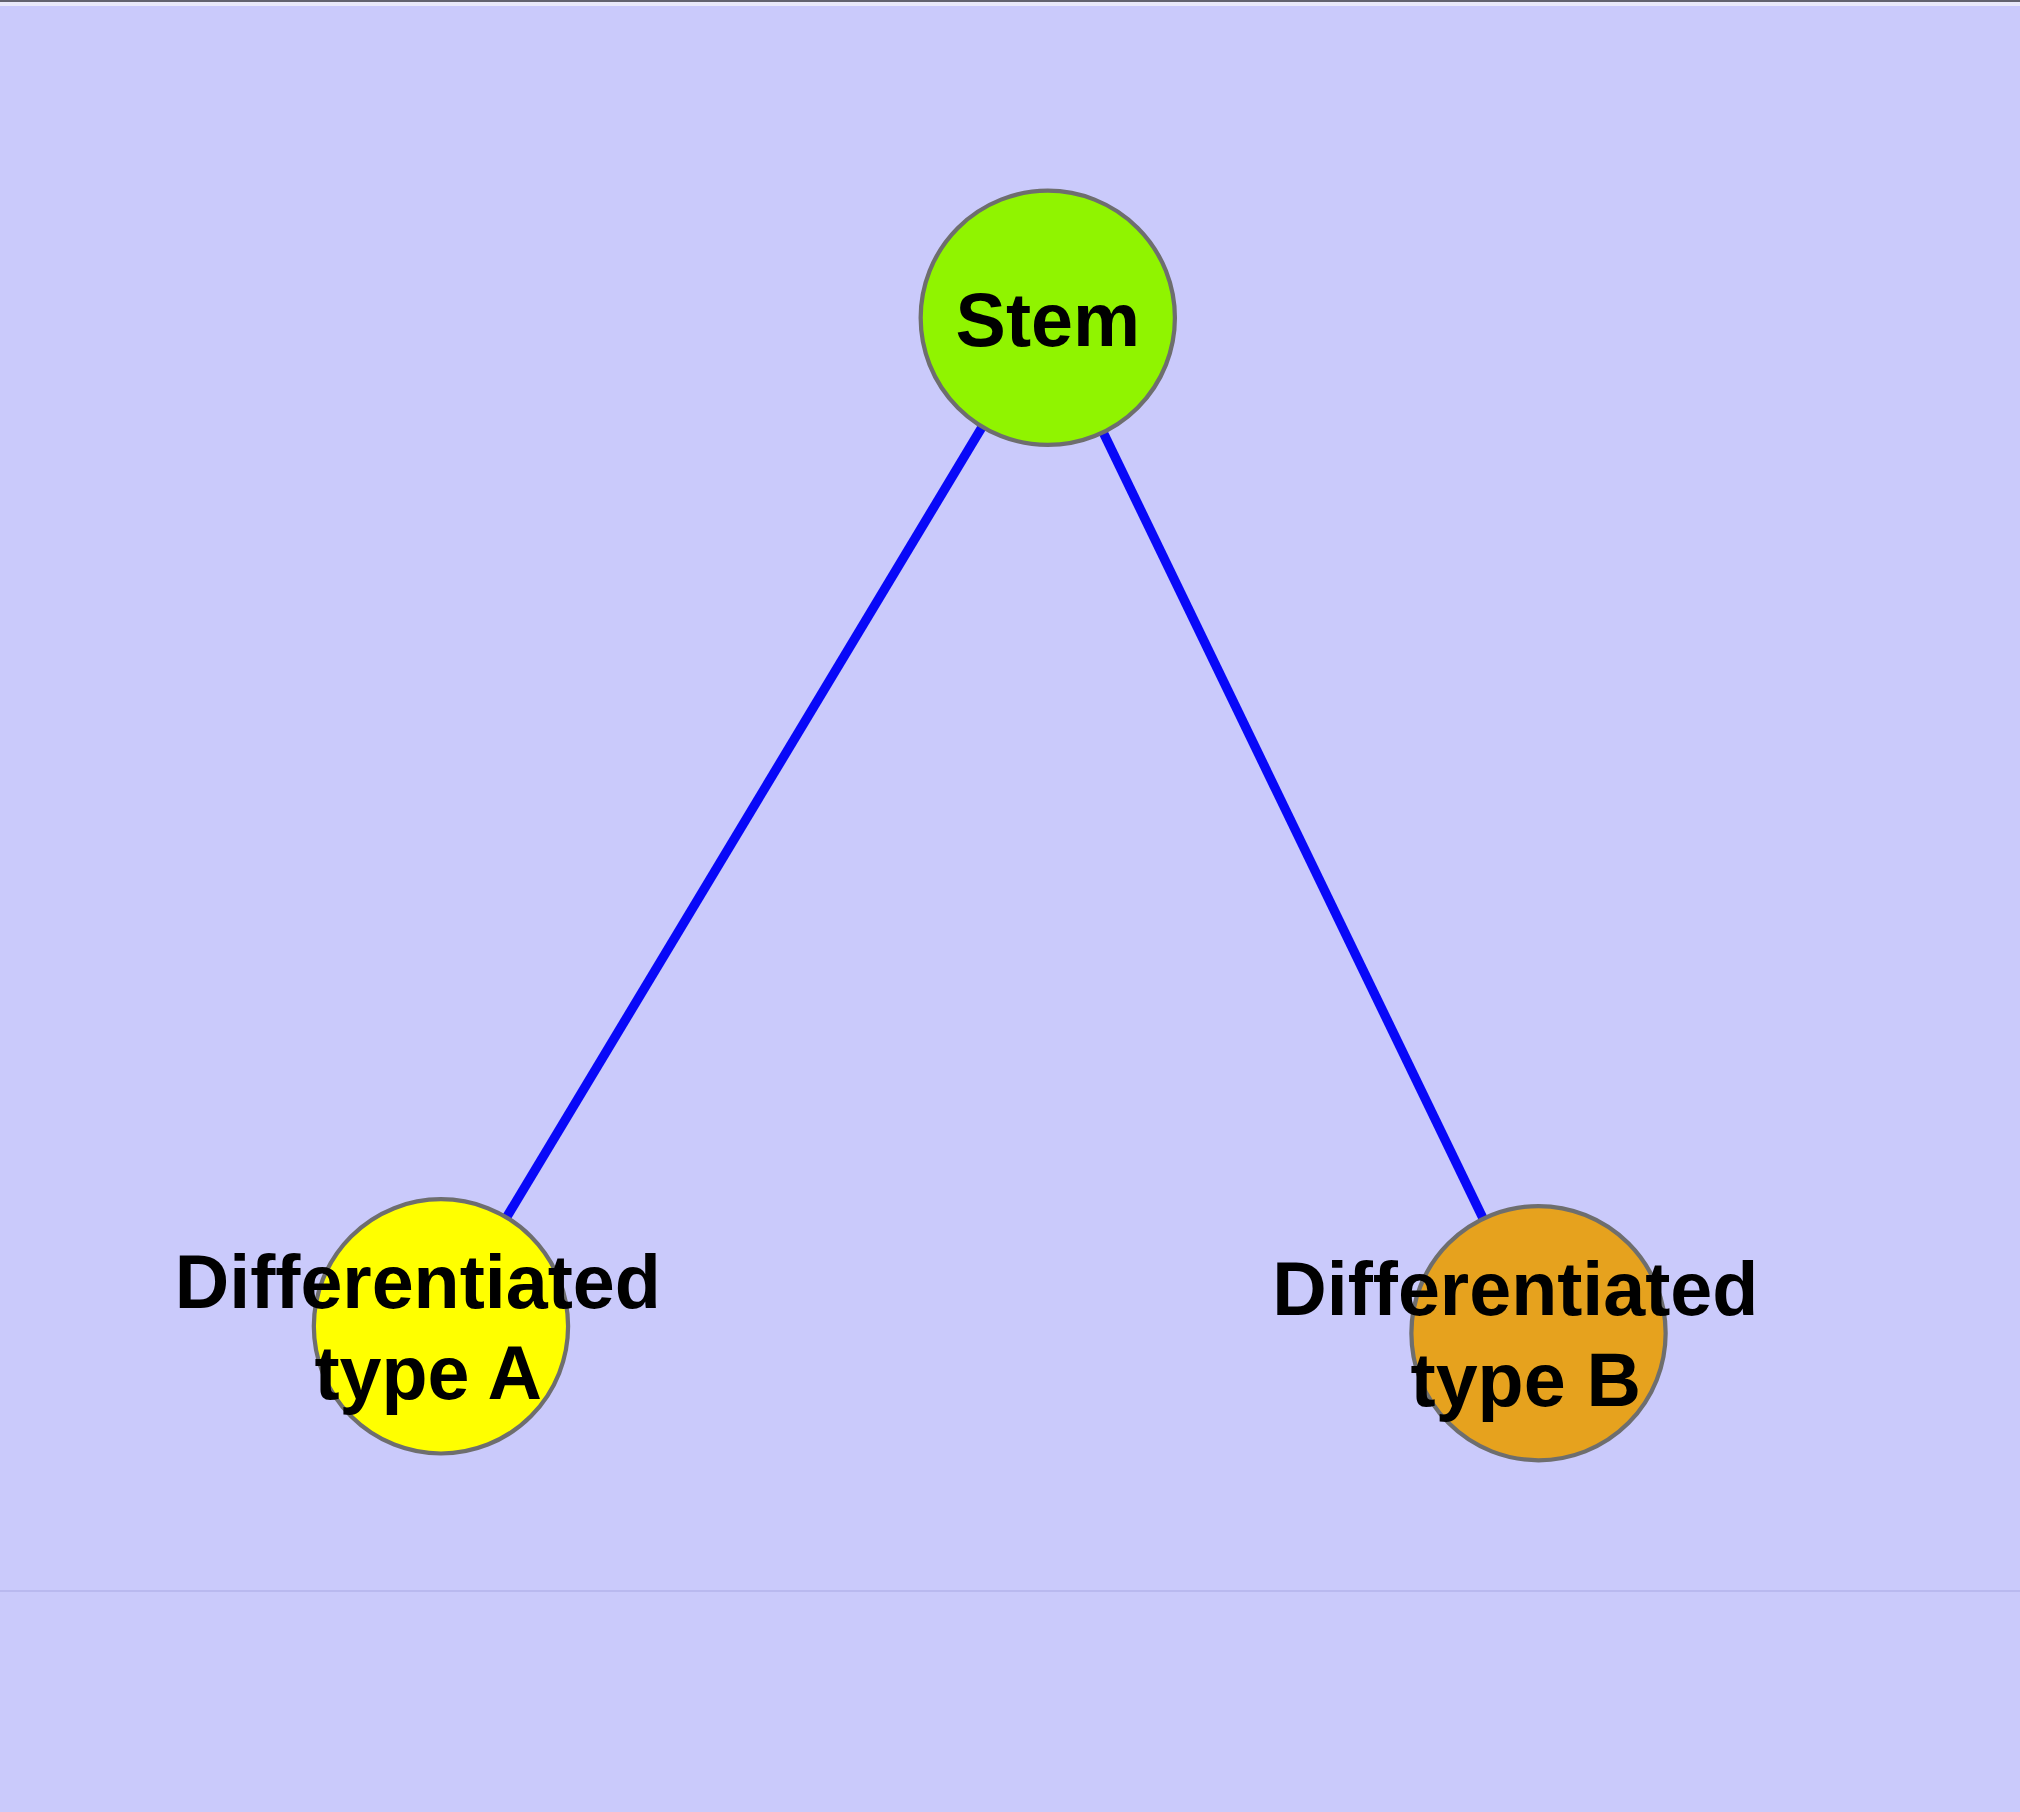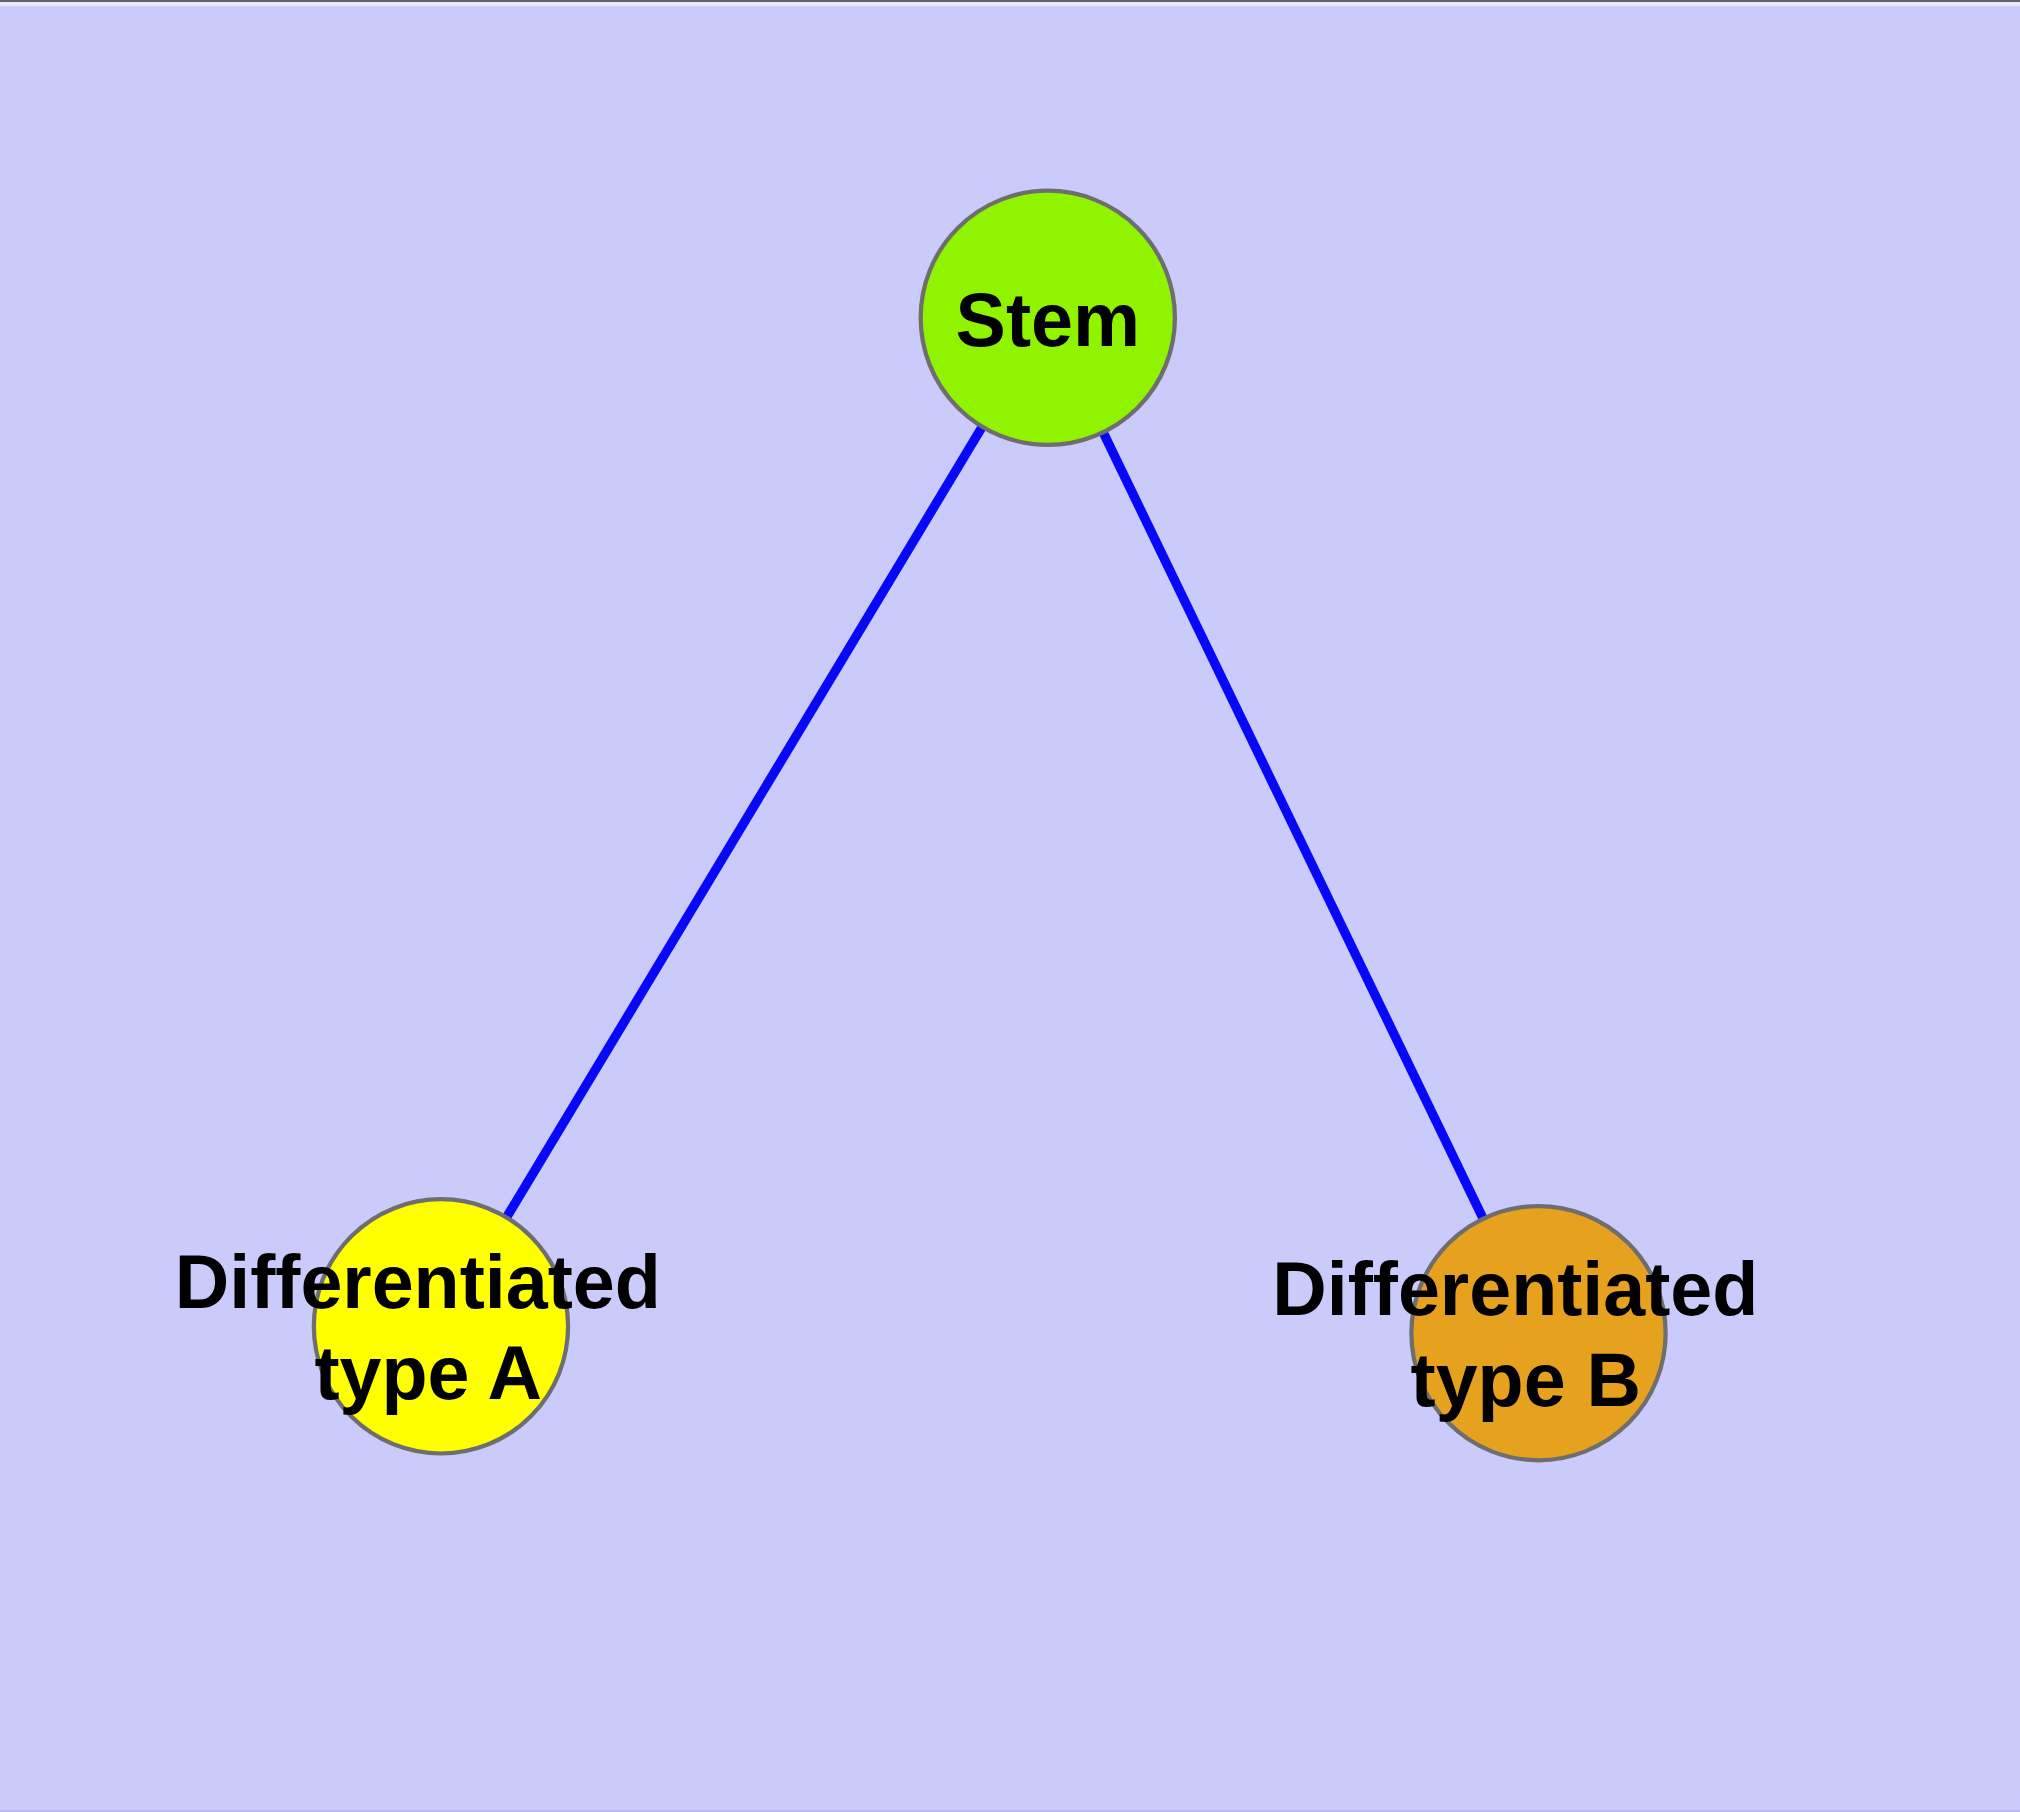"Stem" .stage { height: 1812px -> 1592px }
